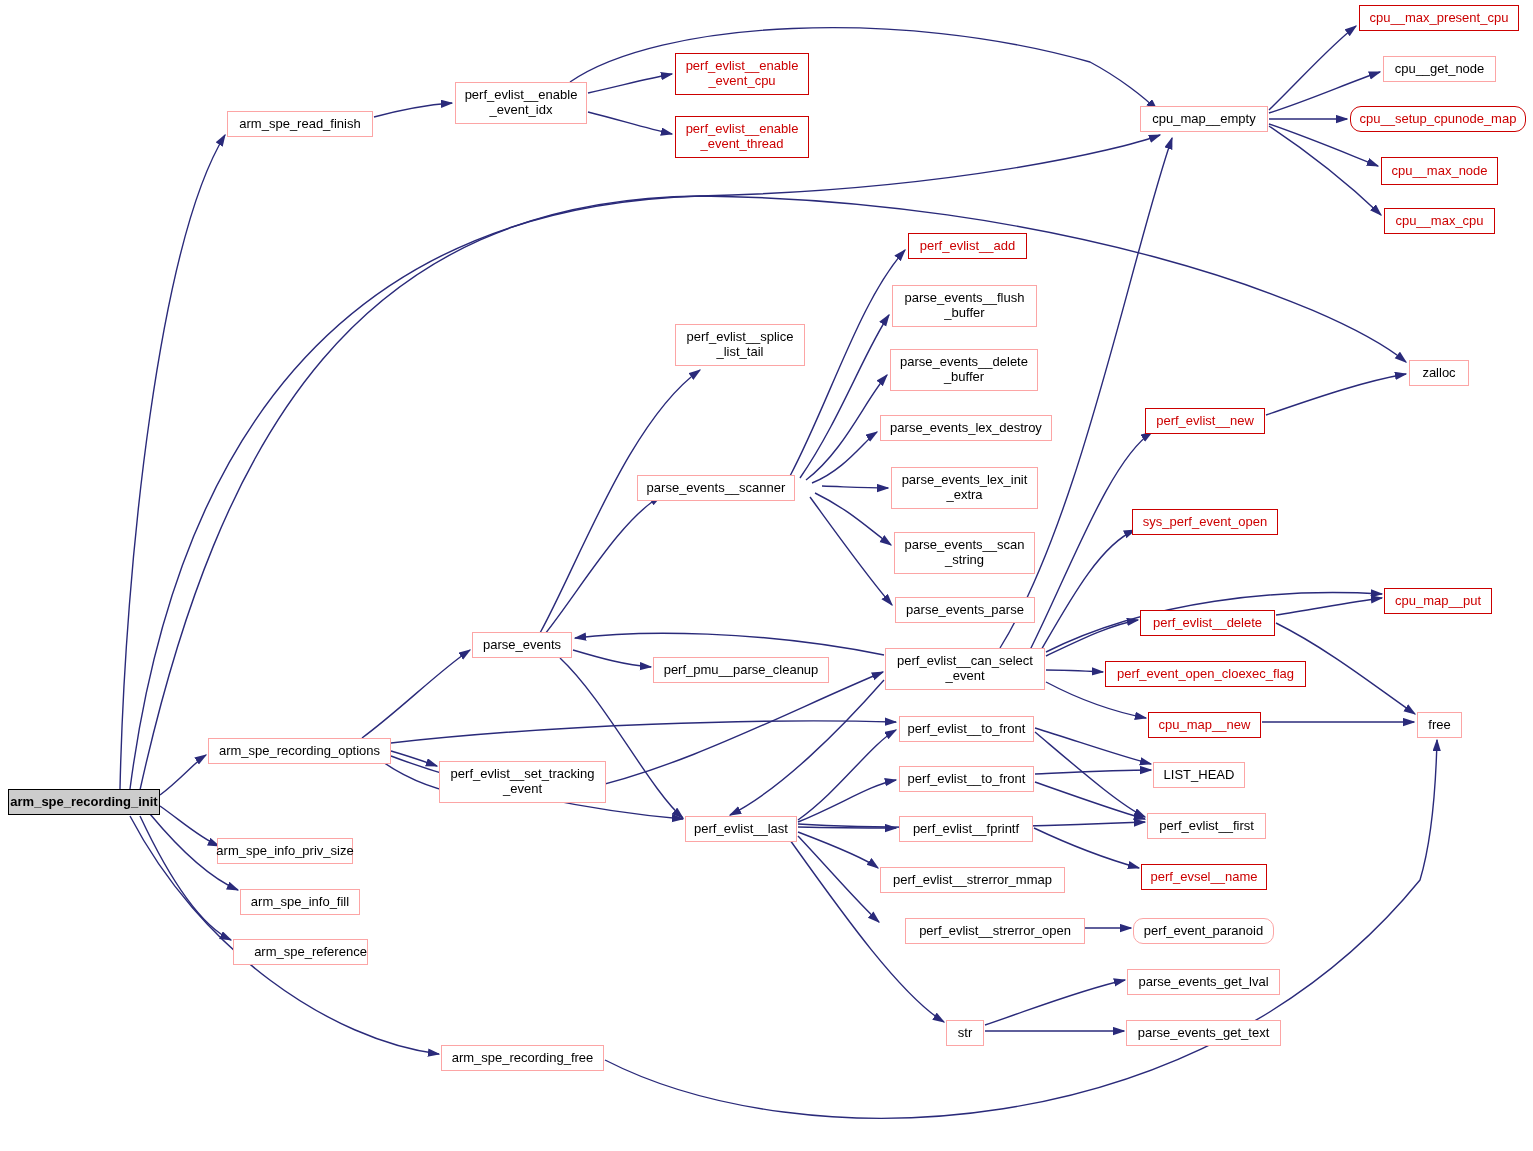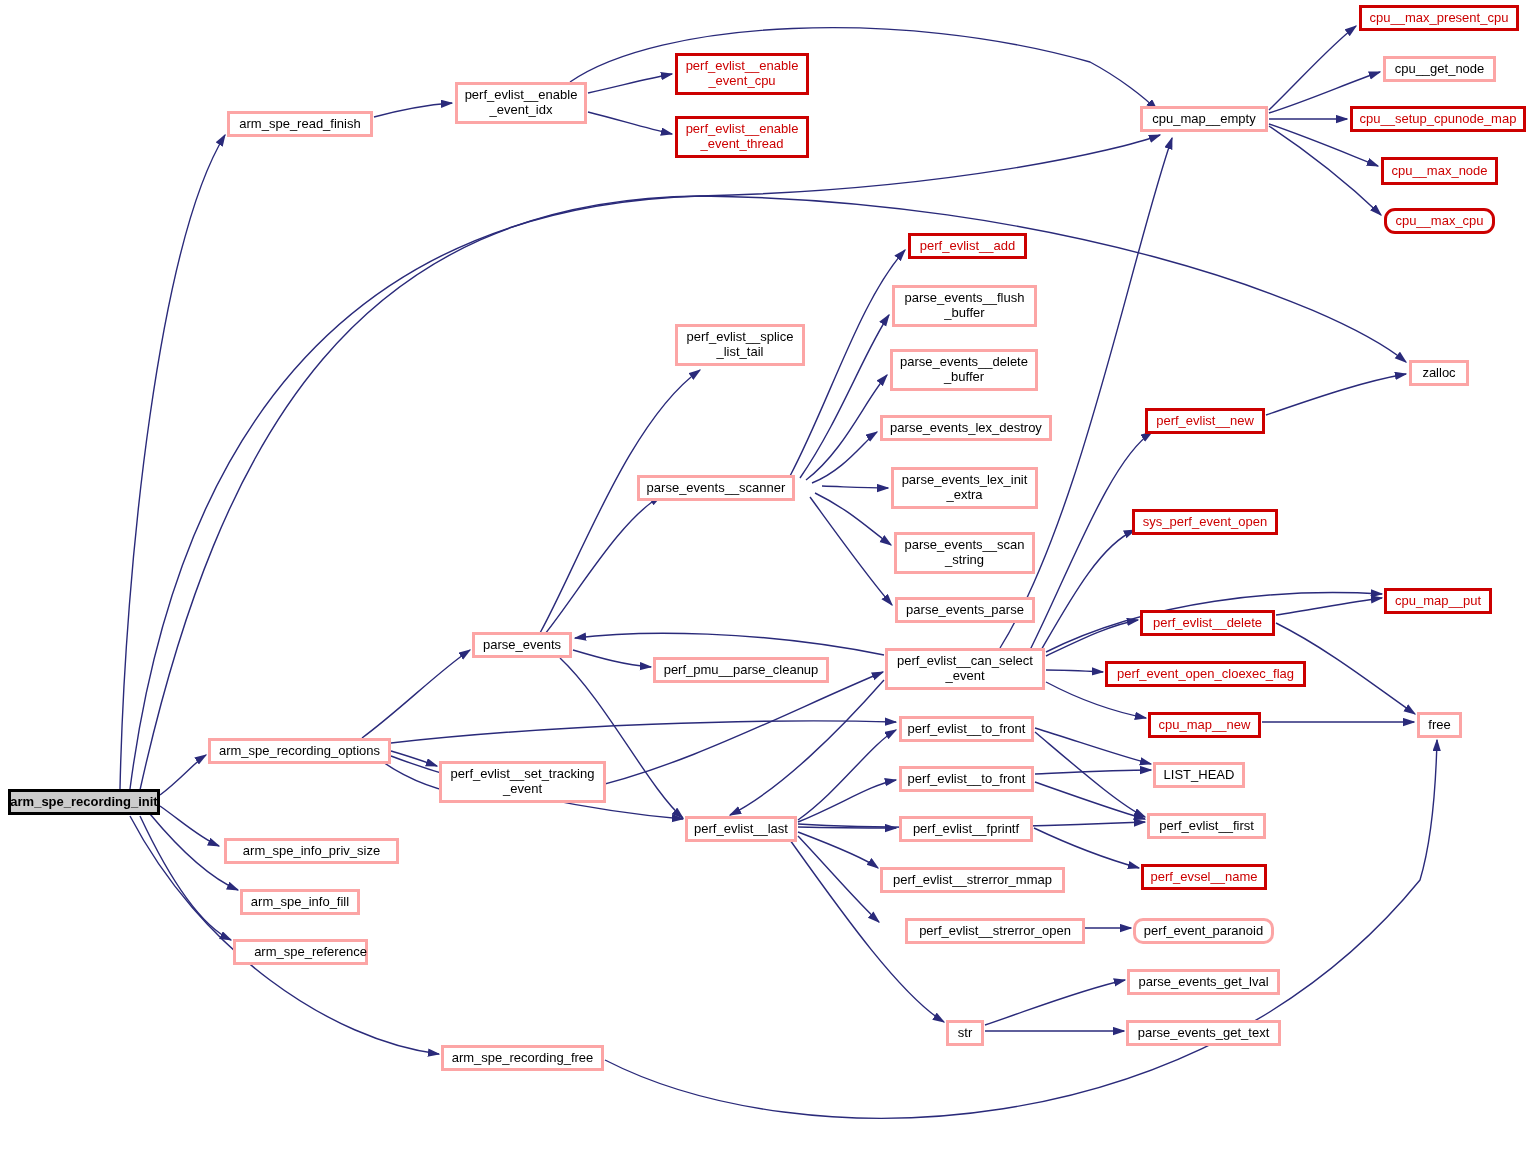"cpu__max_present_cpu" .node { border: 3px solid #fca5a5 -> 1px solid #fca5a5 }
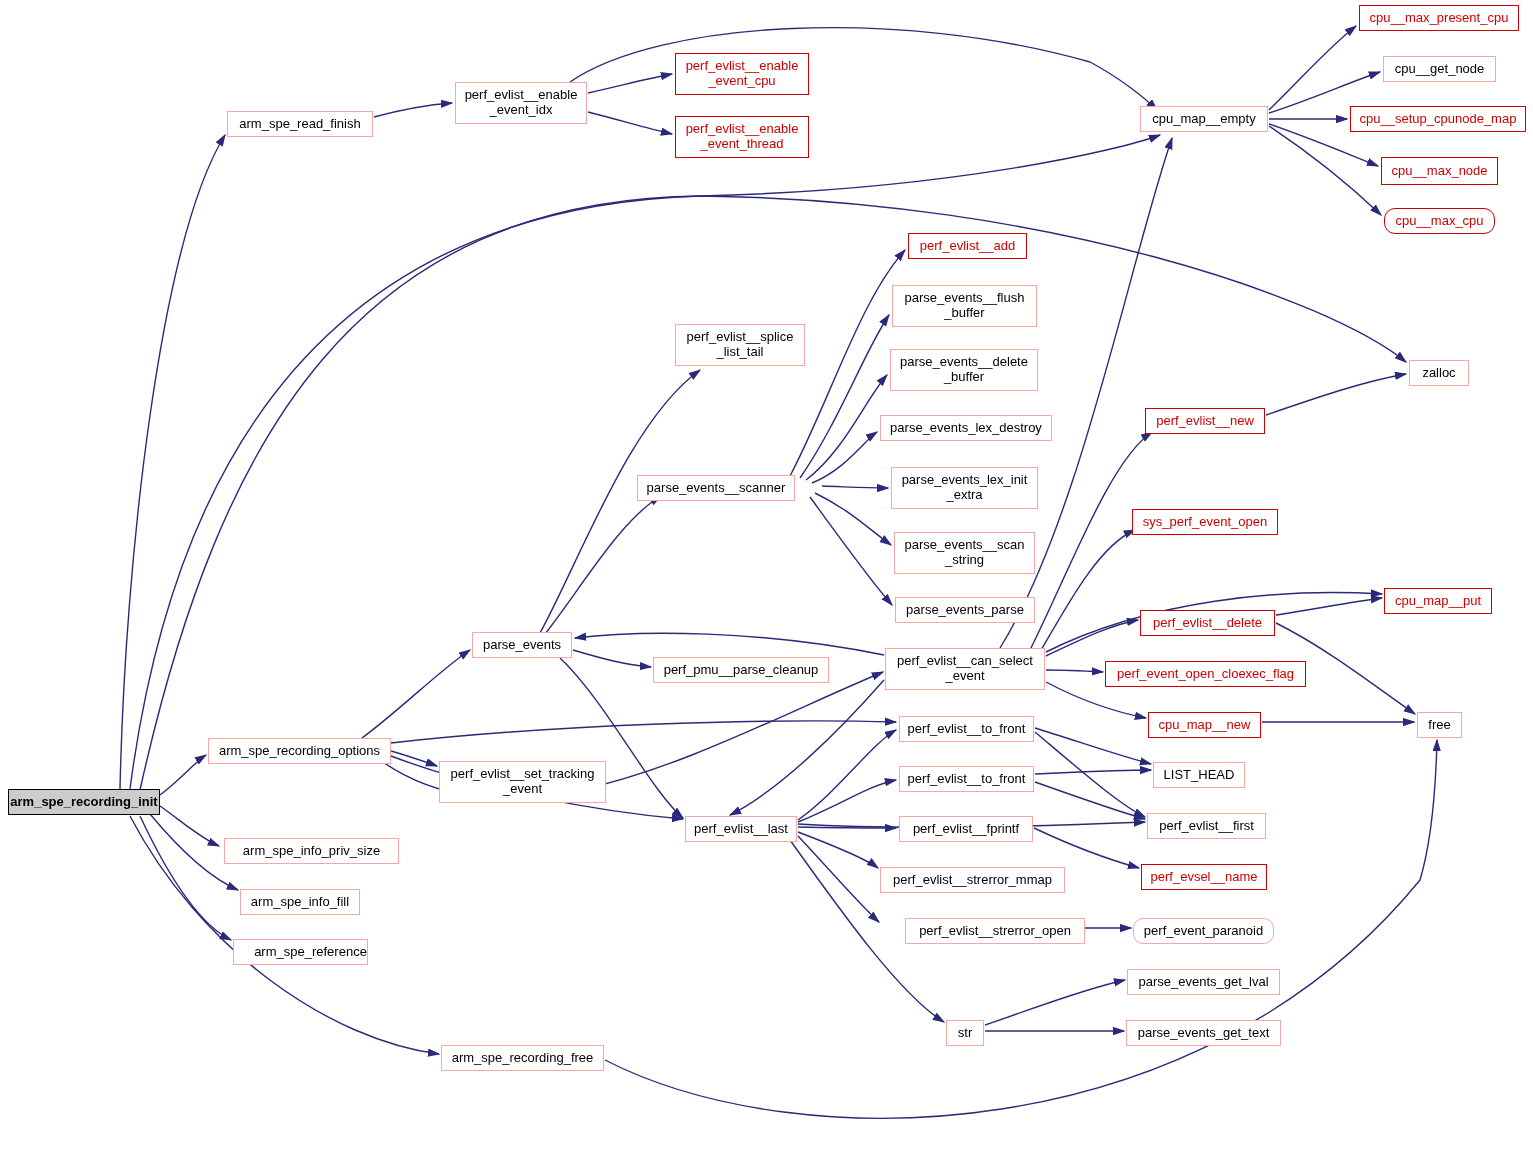"cpu__setup_cpunode_map" div.node { border-radius: none -> 11px }
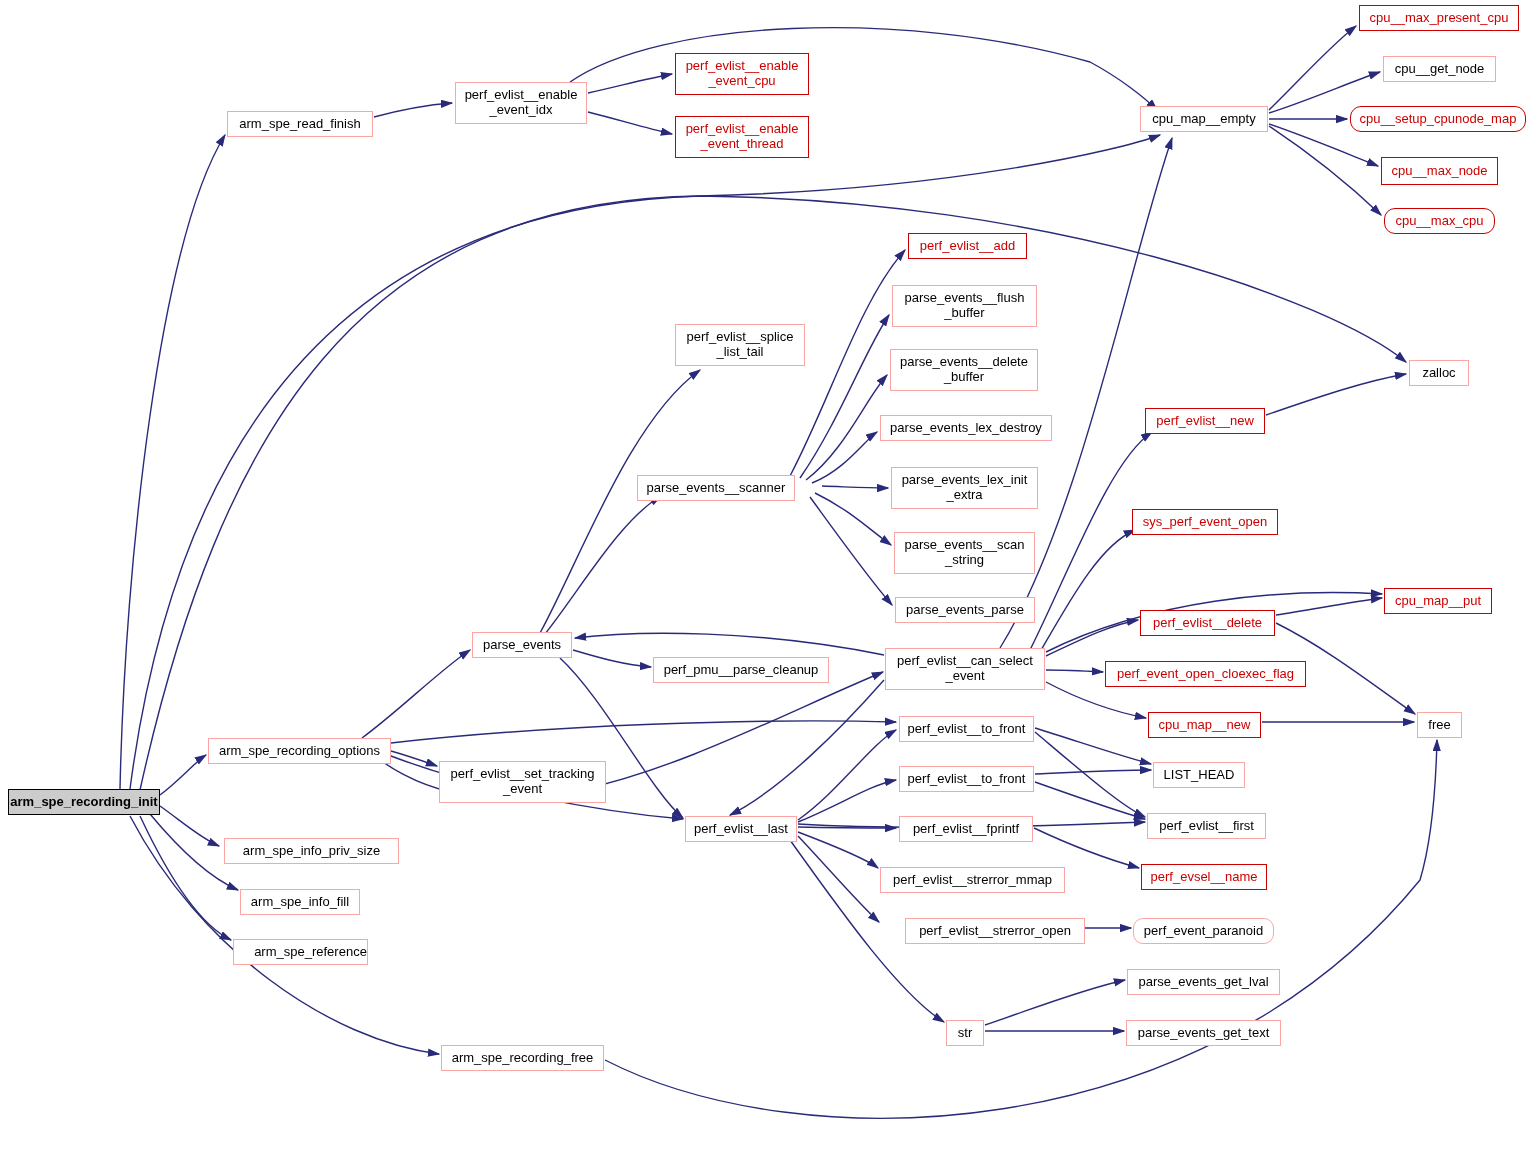"cpu__max_cpu" div.node { border-radius: 11px -> none }
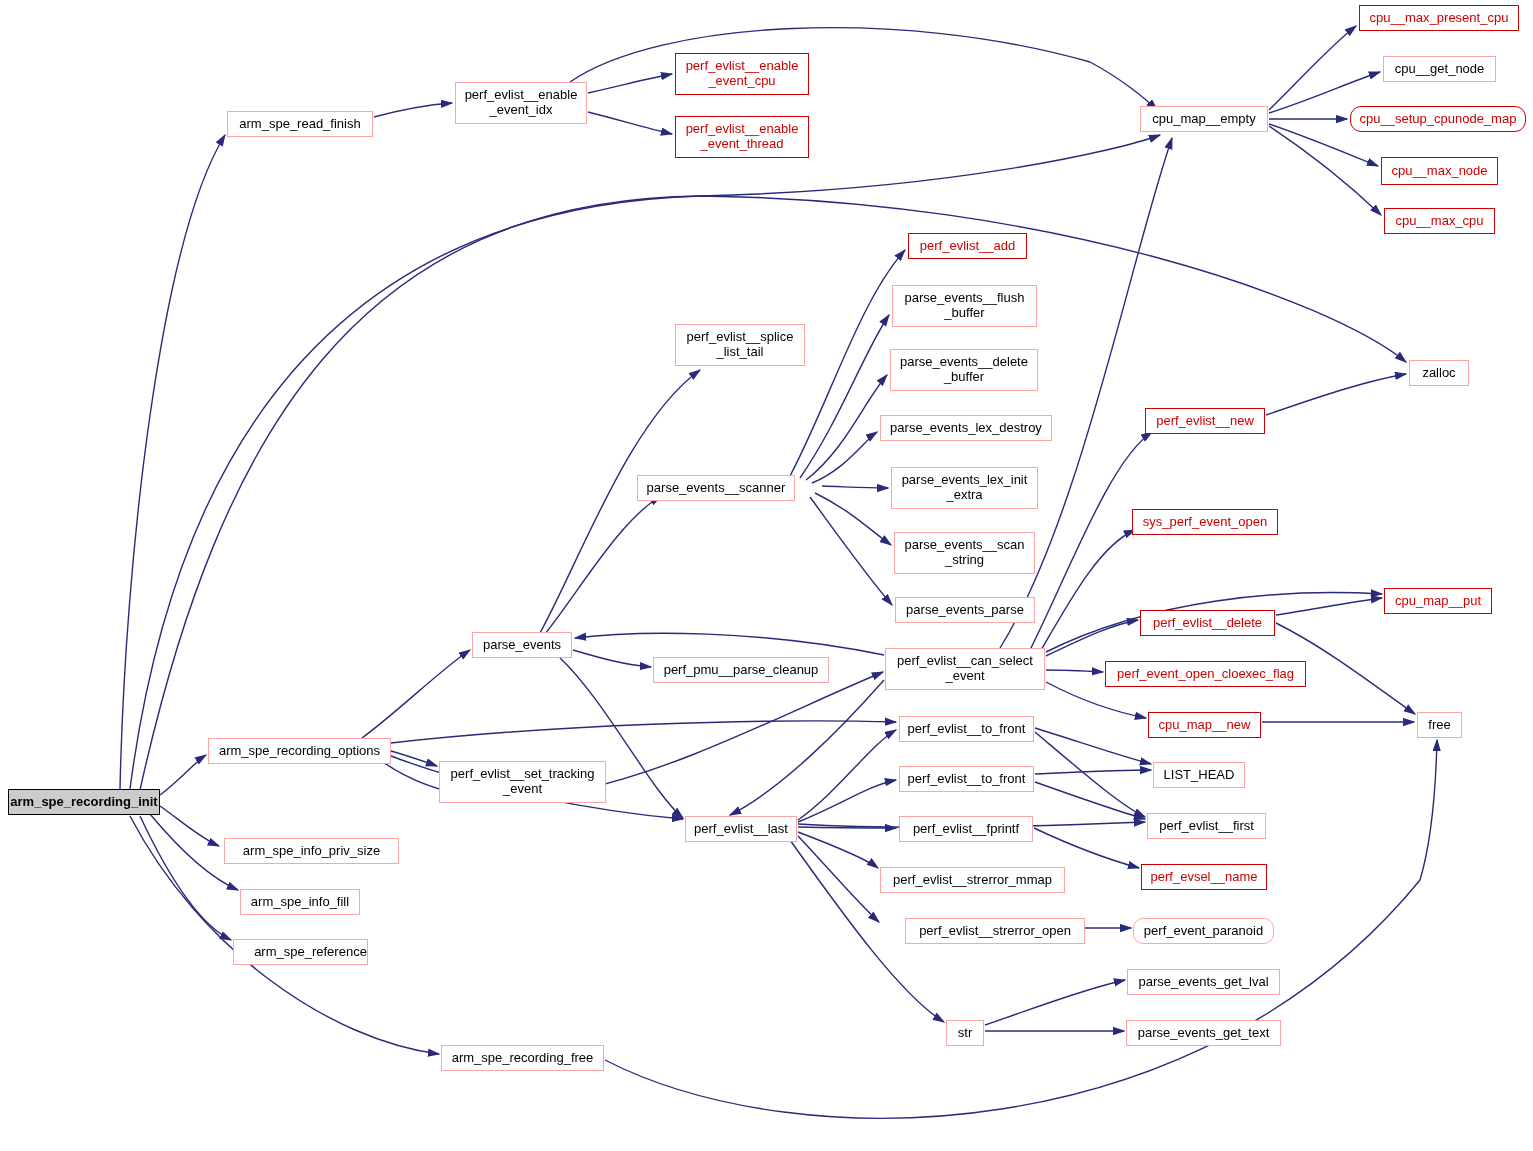"arm_spe_info_priv_size" div.node { left: 224px -> 217px; width: 175px -> 136px }
